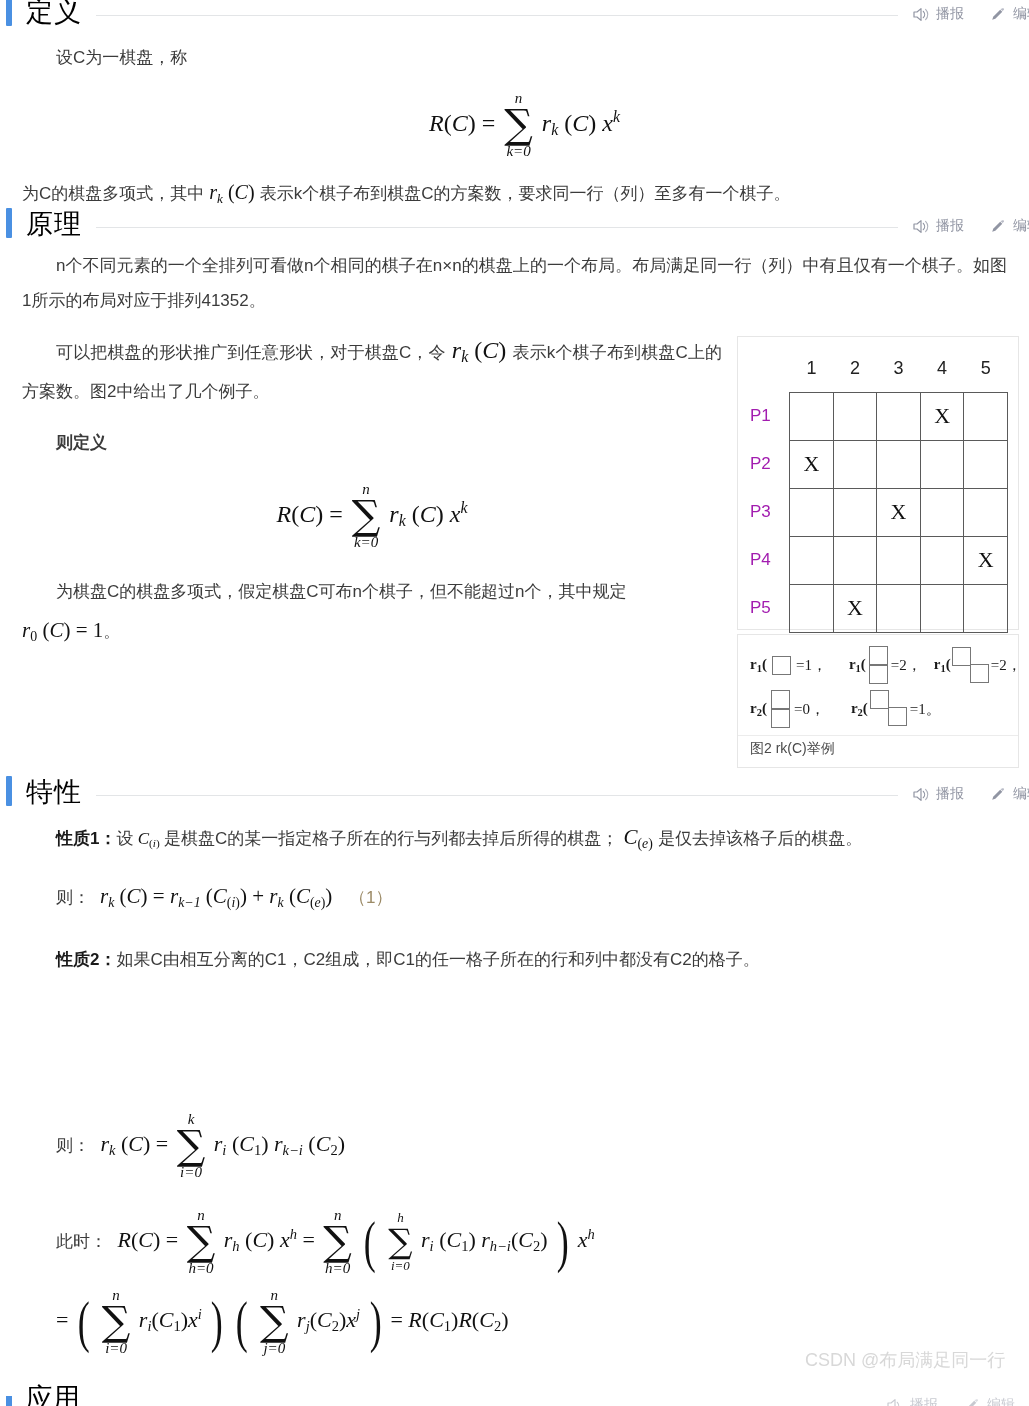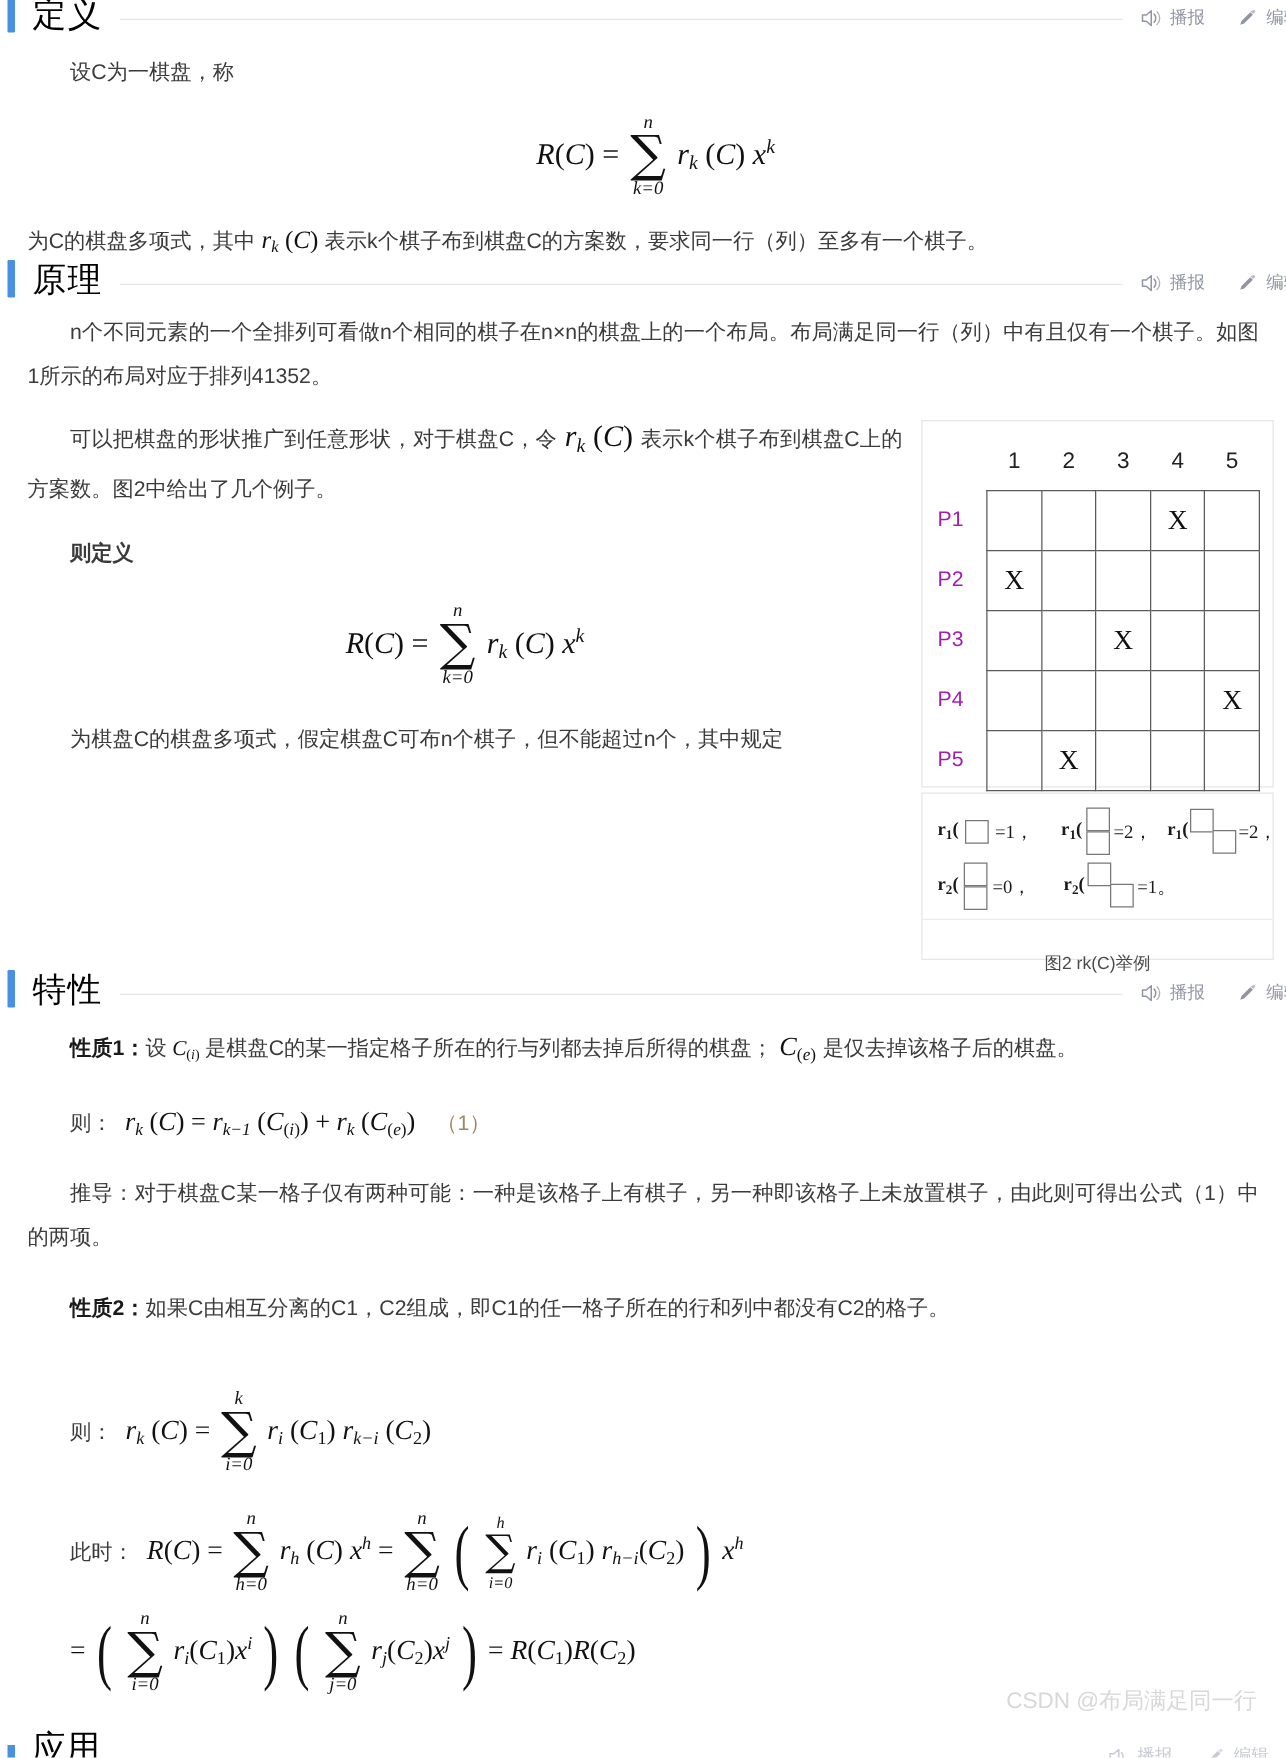"r0 (C) = 1。" p.para { html: none -> <p> <span>r<span>0</span> <span>(</span>C<span>)</span> <span>= 1</span></span><span>。</span> </p> }
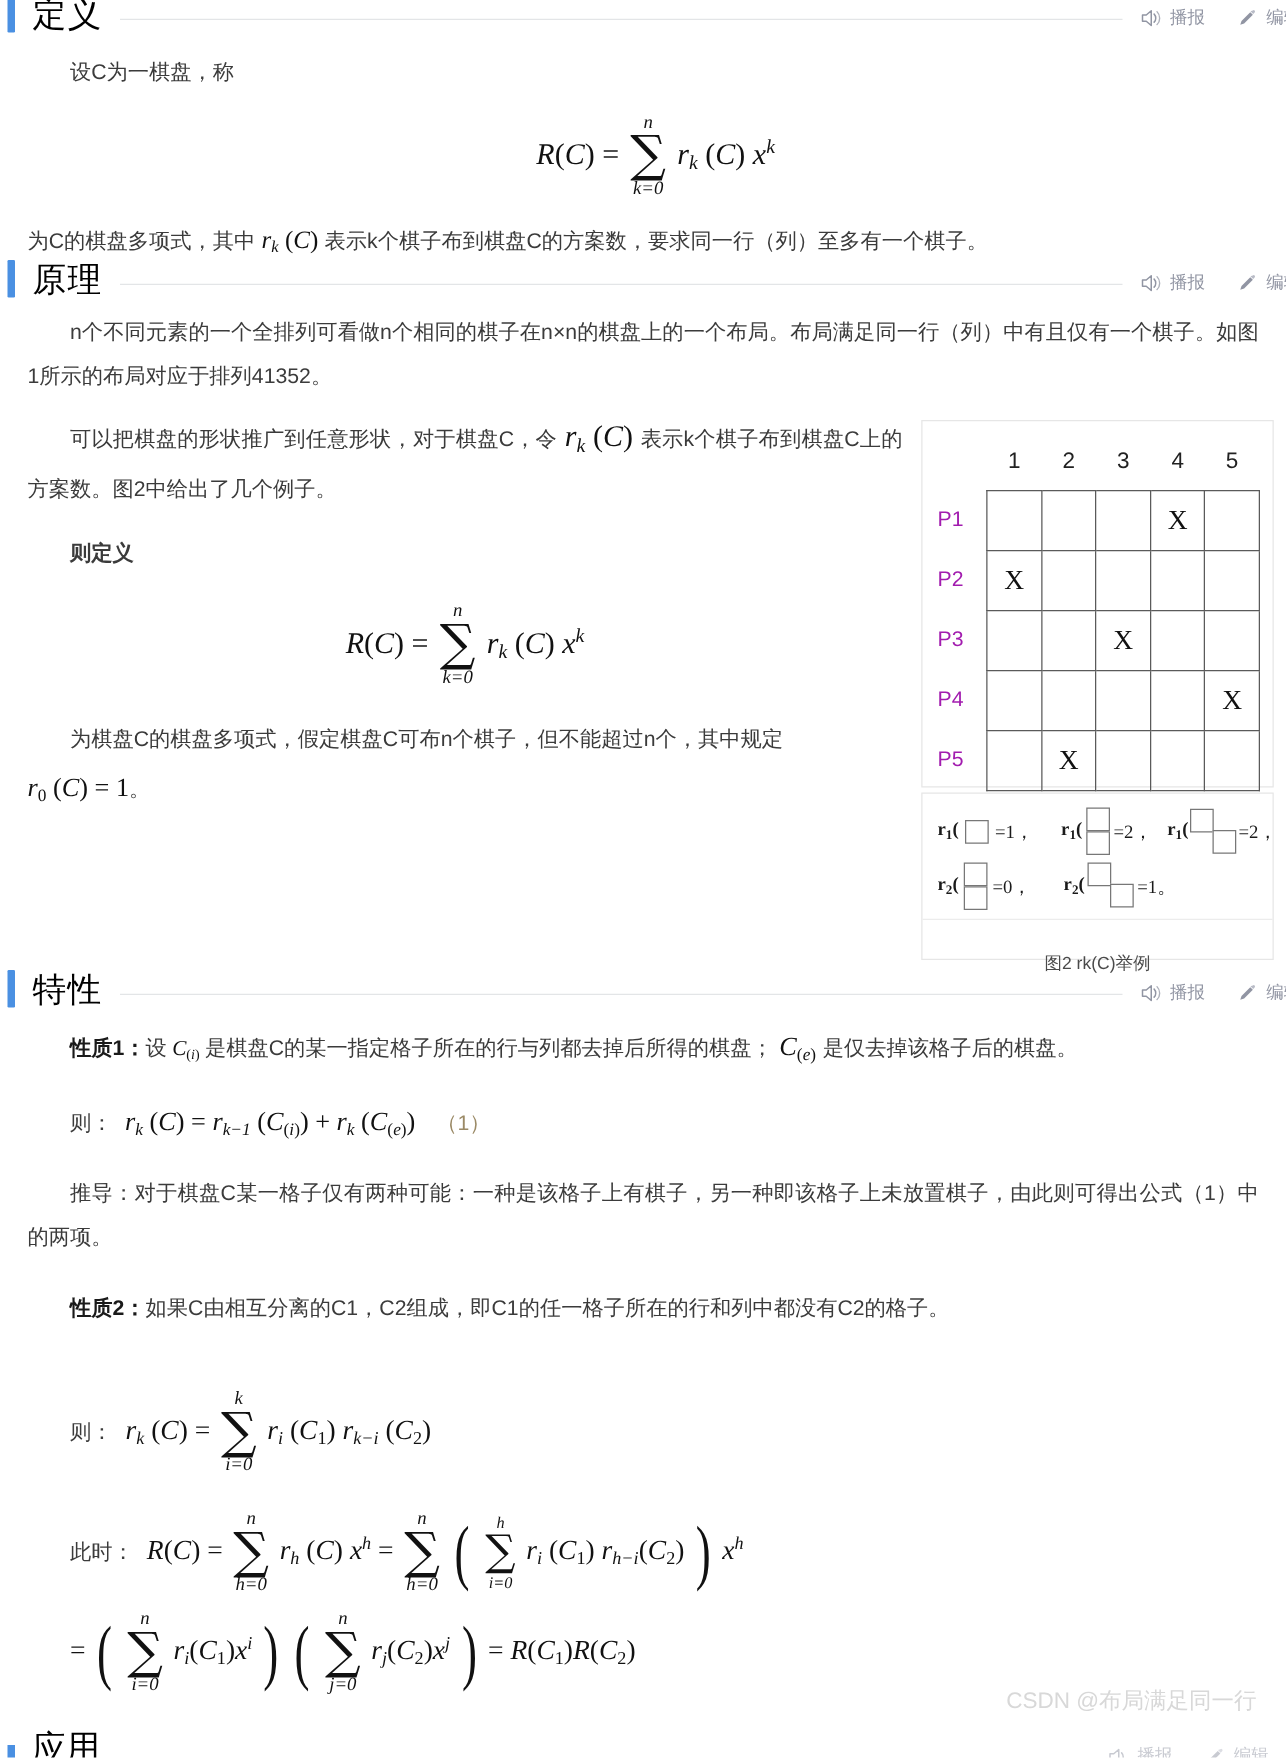"图2 rk(C)举例" .figcap { padding: 26px 12px -> 4px 12px; text-align: center -> none }
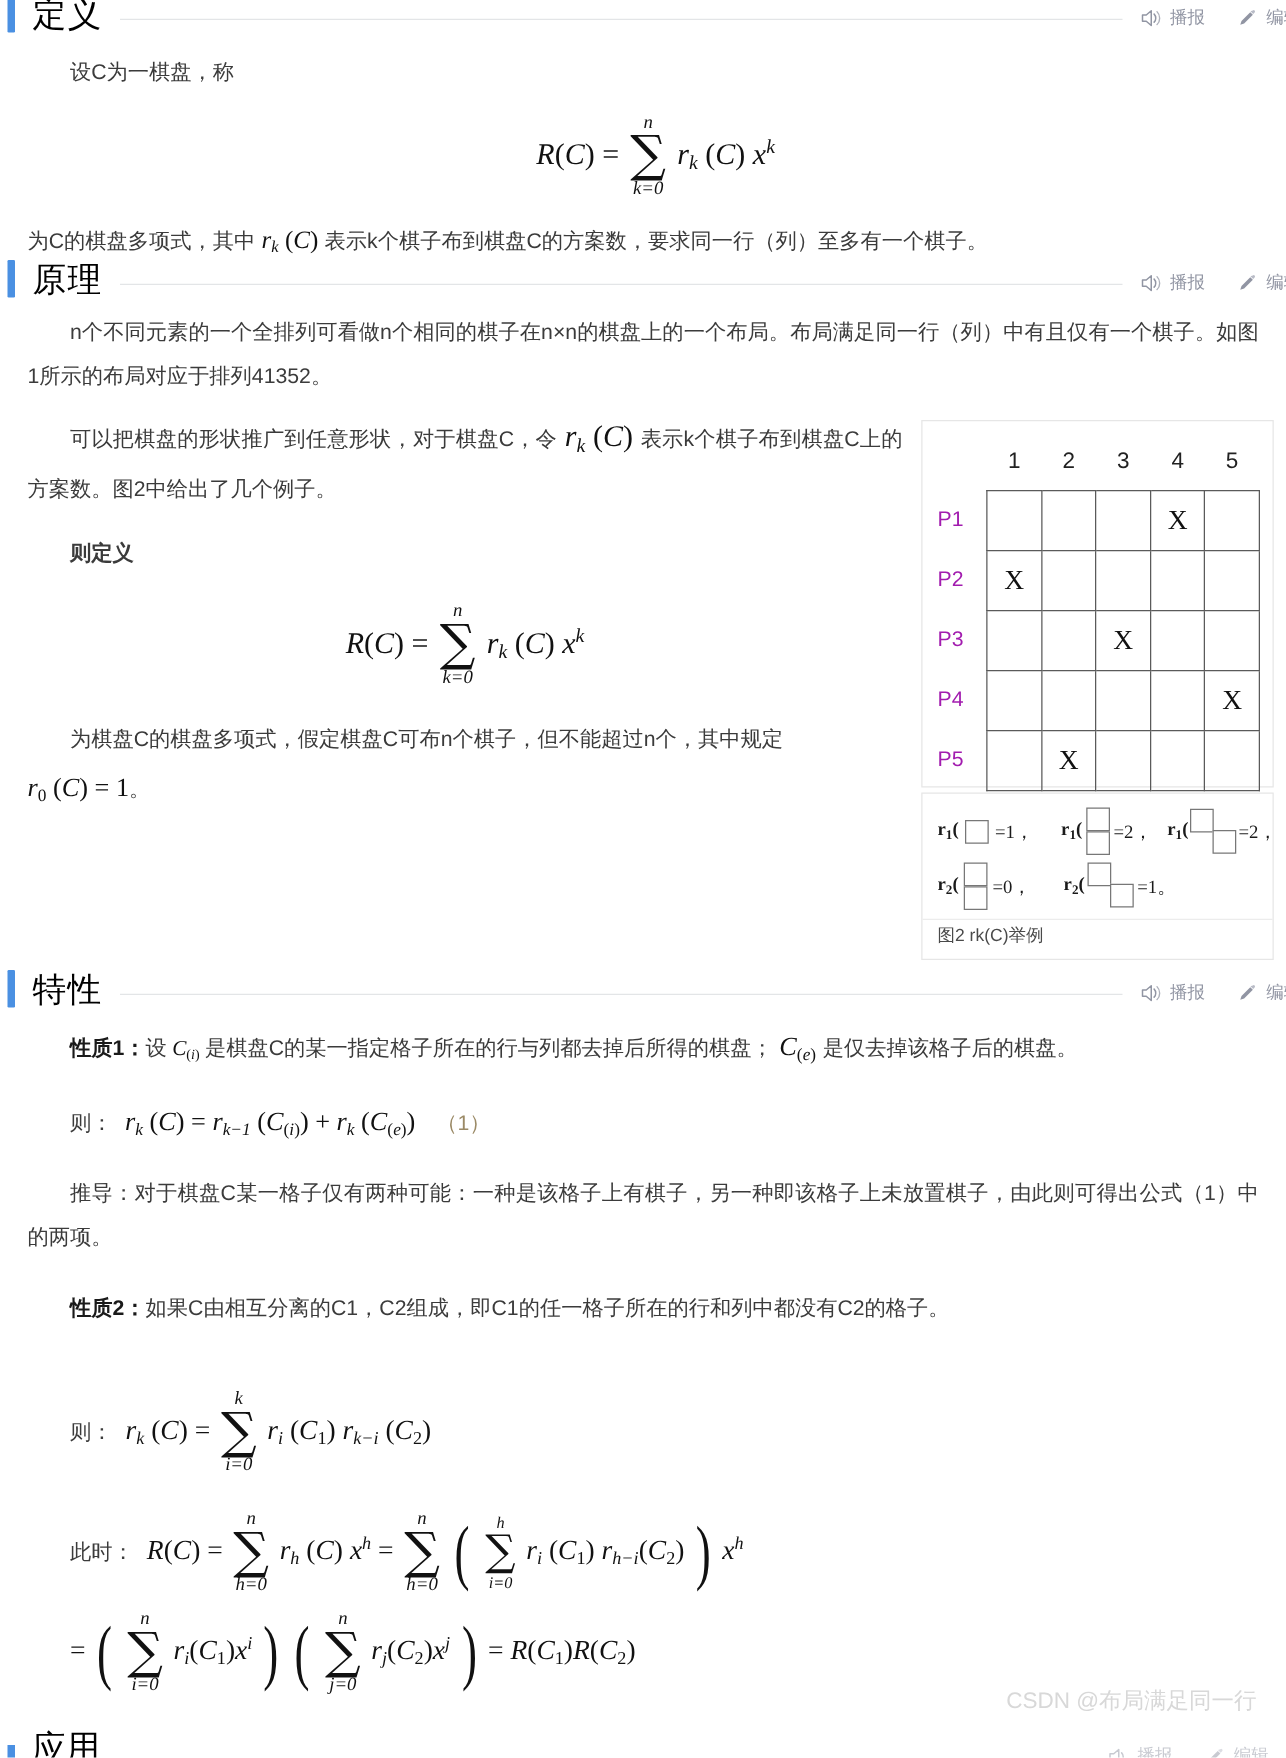"推导：对于棋盘C某一格子仅有两种可能：一种是该格子上有棋子，另一种即该格子上未放" p.para { html: <p>推导：对于棋盘C某一格子仅有两种可能：一种是该格子上有棋子，另一种即该格子上未放置棋子，由此则可得出公式（1）中的两项。</p> -> none }
